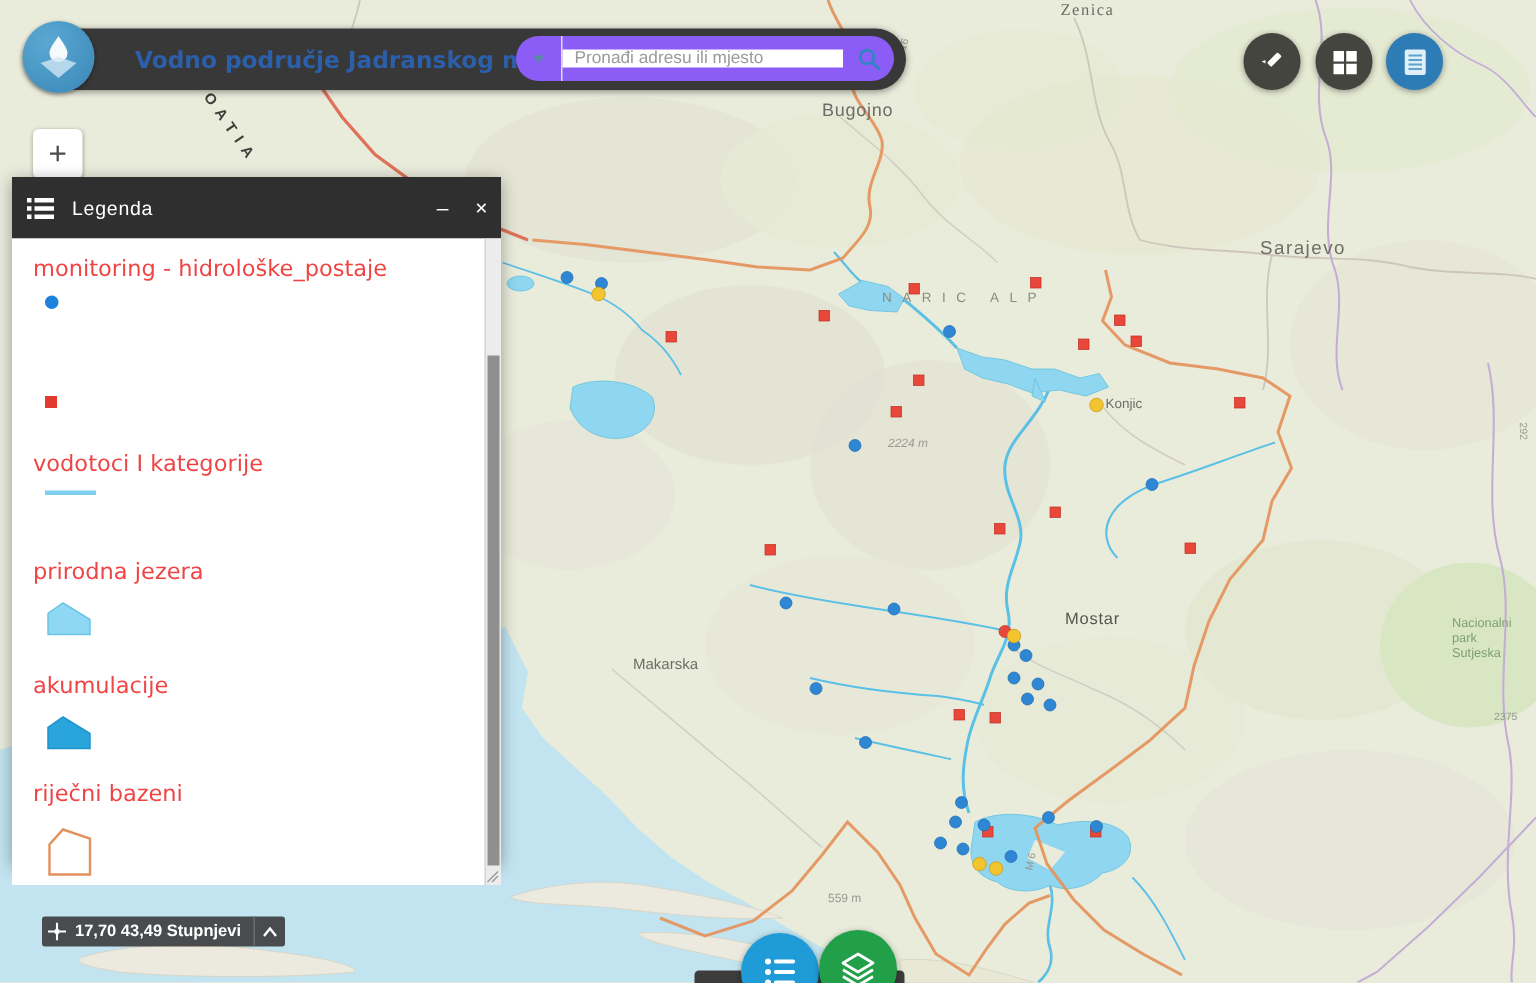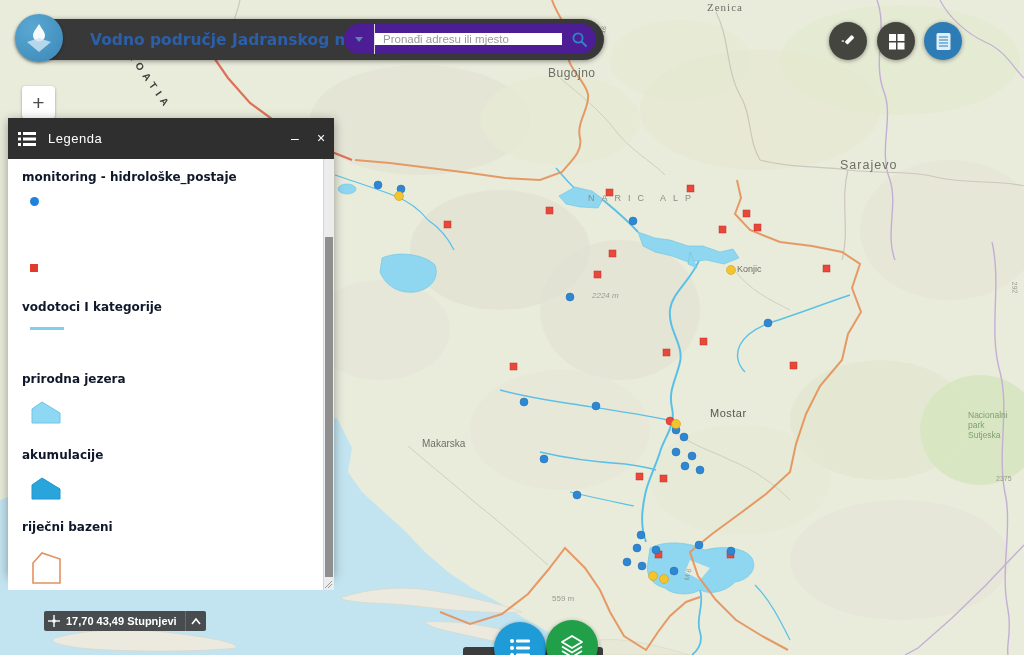"Pronađi adresu ili mjesto" .search-box { background: #4c1d95 -> #8b5cf6 }
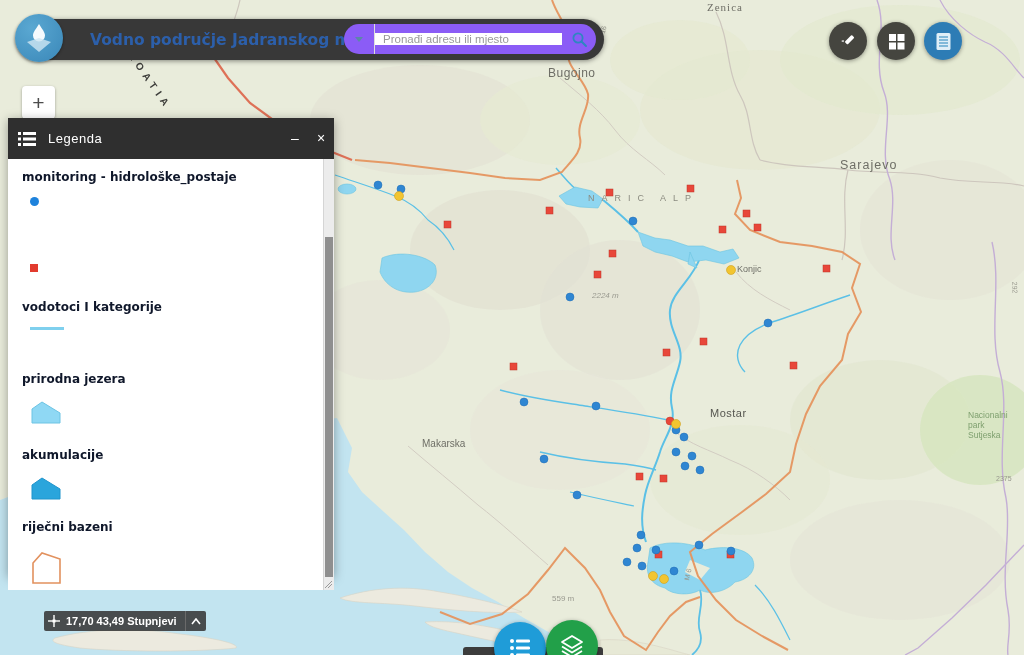"monitoring - hidrološke_postaje" .legend-item-label { color: #0f172a -> #ef4444; font-size: 12px -> 15px; font-weight: bold -> normal }
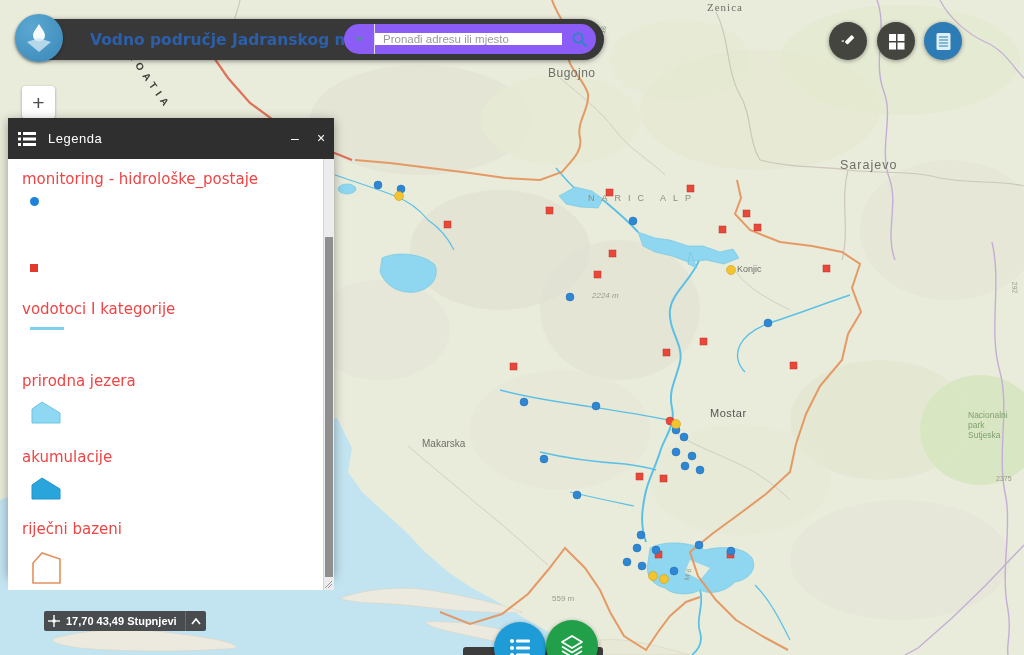"17,70 43,49 Stupnjevi" .coord-bar { margin-left: 16px -> none }
